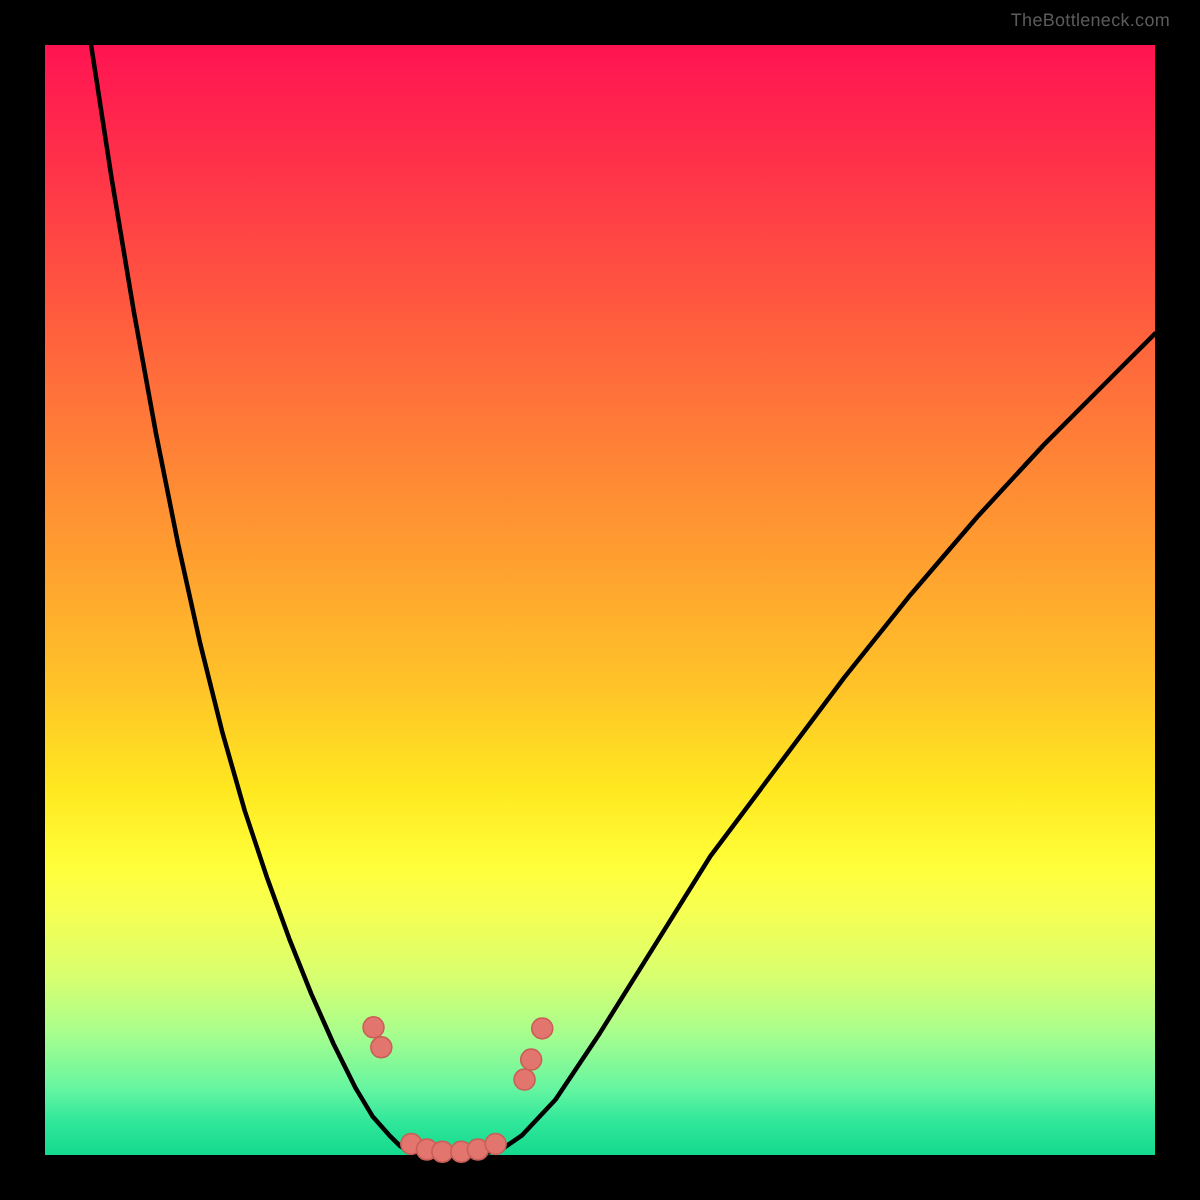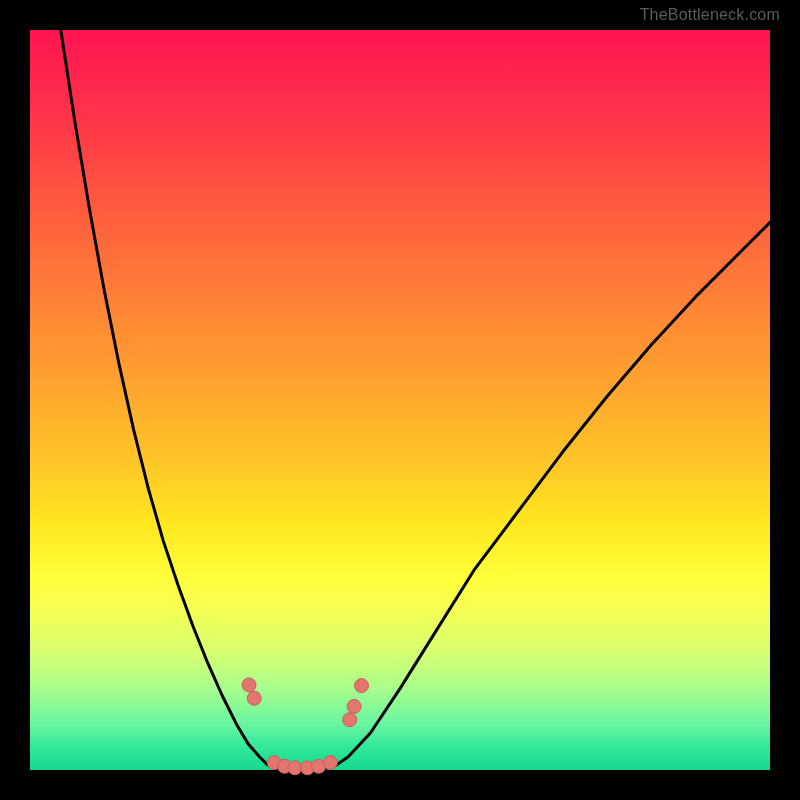"TheBottleneck.com" .watermark { font-size: 16px -> 12px }
